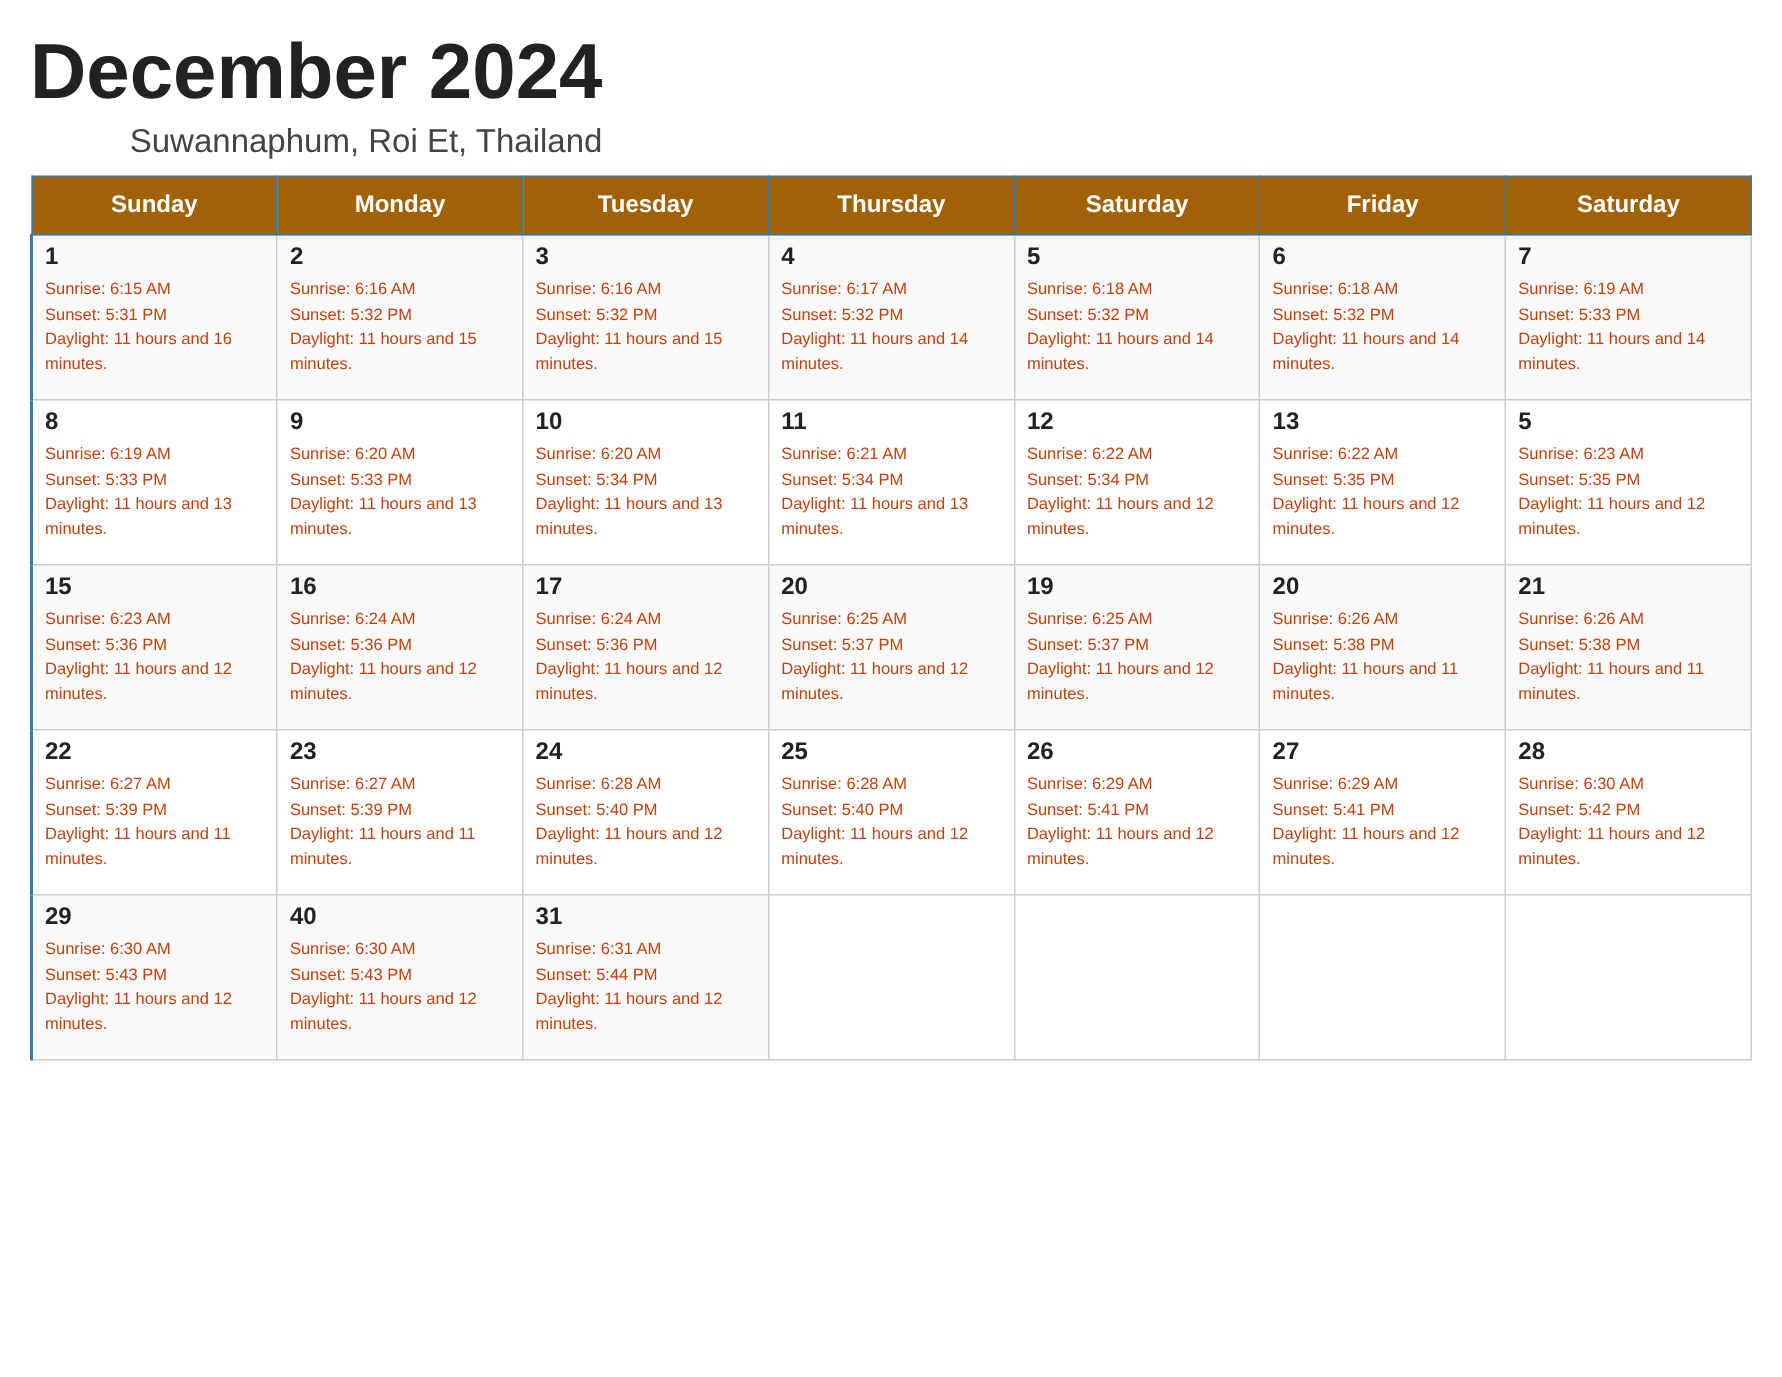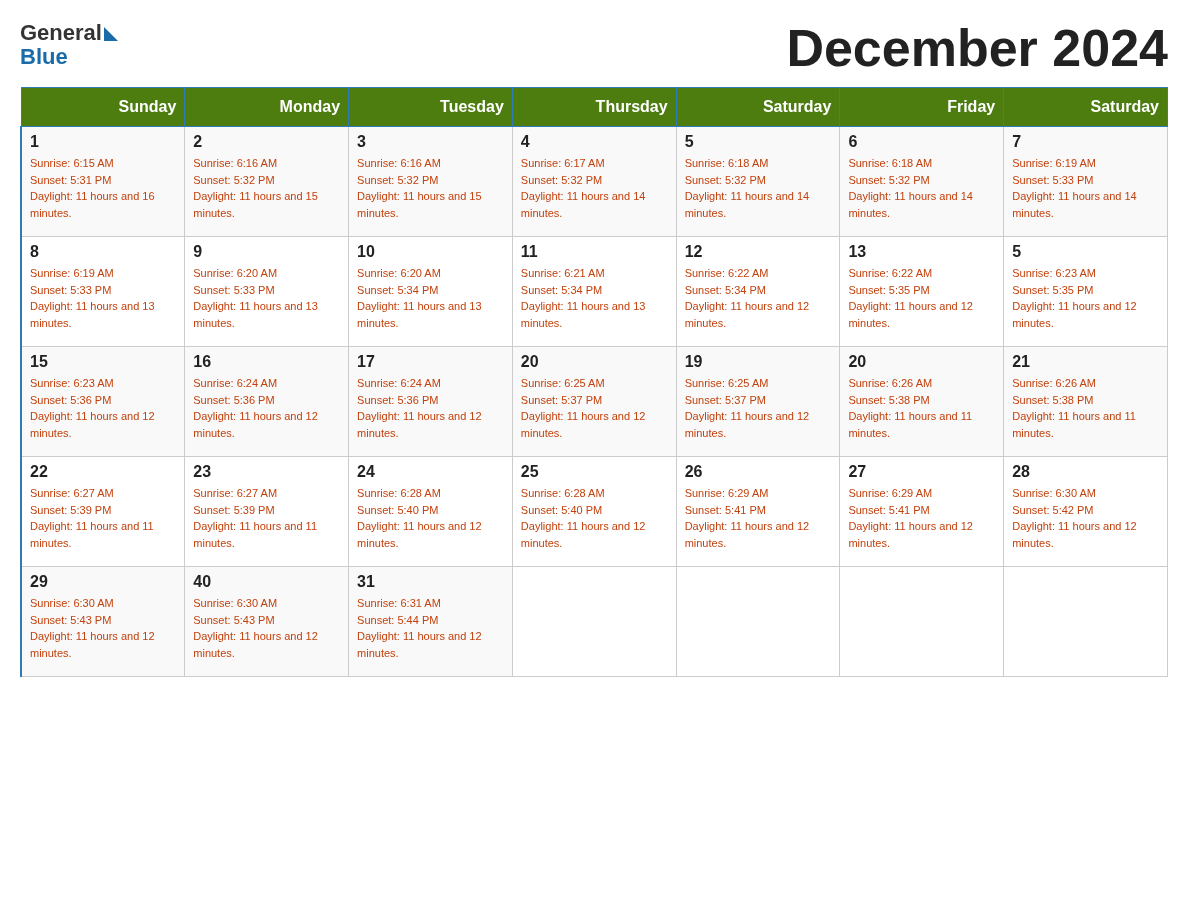"General" div.logo { html: <div> <div> <span>General</span> <span></span> </div> <span>Blue</span> </div> -> none }
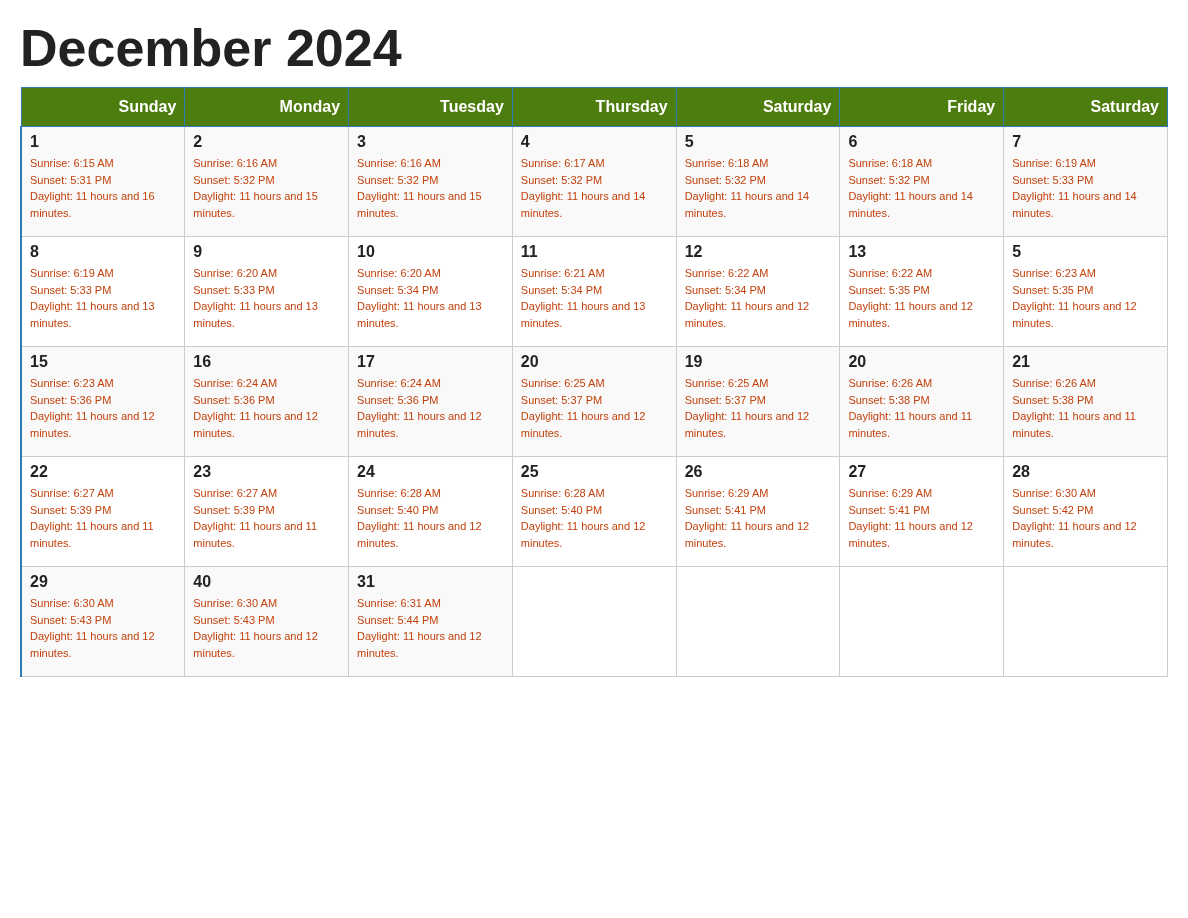"Suwannaphum, Roi Et, Thailand" div.subtitle { html: none -> <div>Suwannaphum, Roi Et, Thailand</div> }
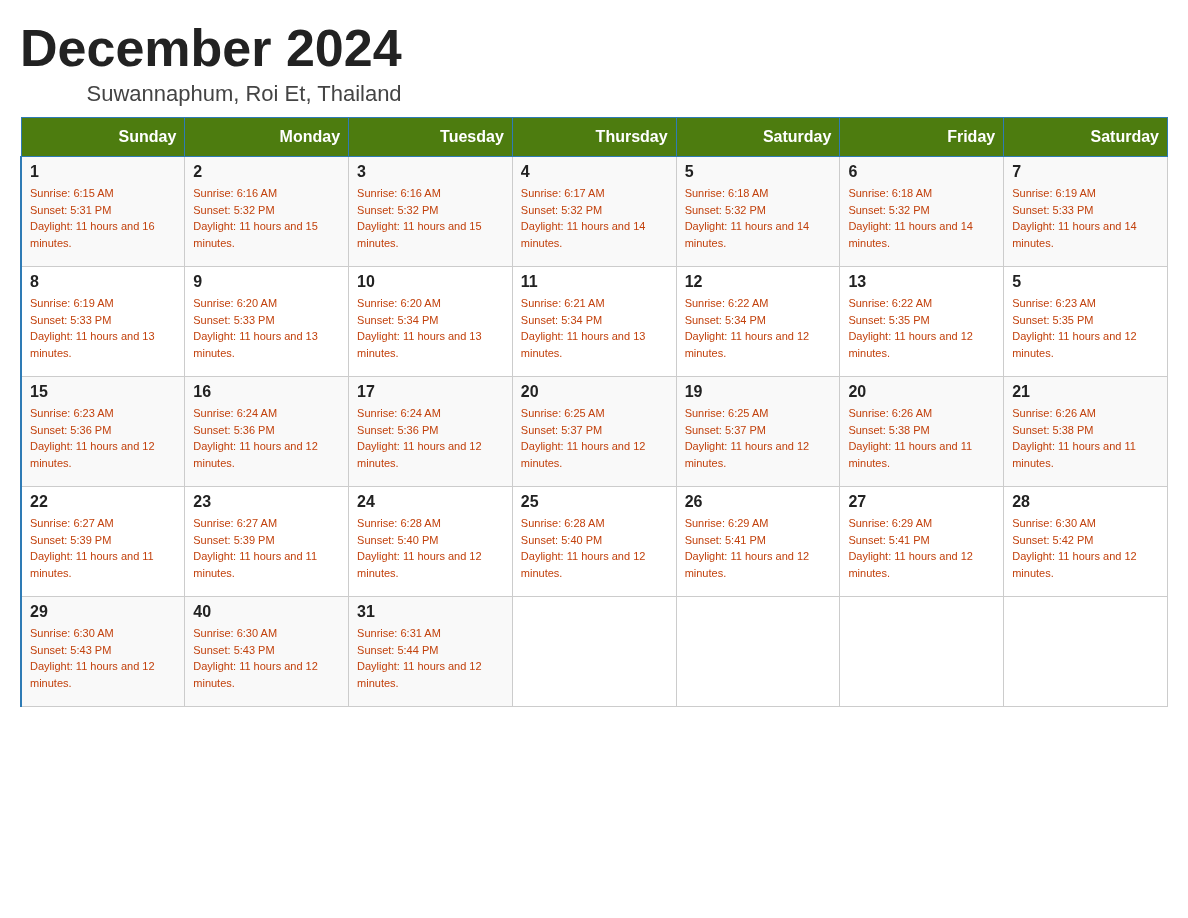"Sunday" thead tr th { background-color: #4d7c0f -> #a16207; text-align: right -> center }
